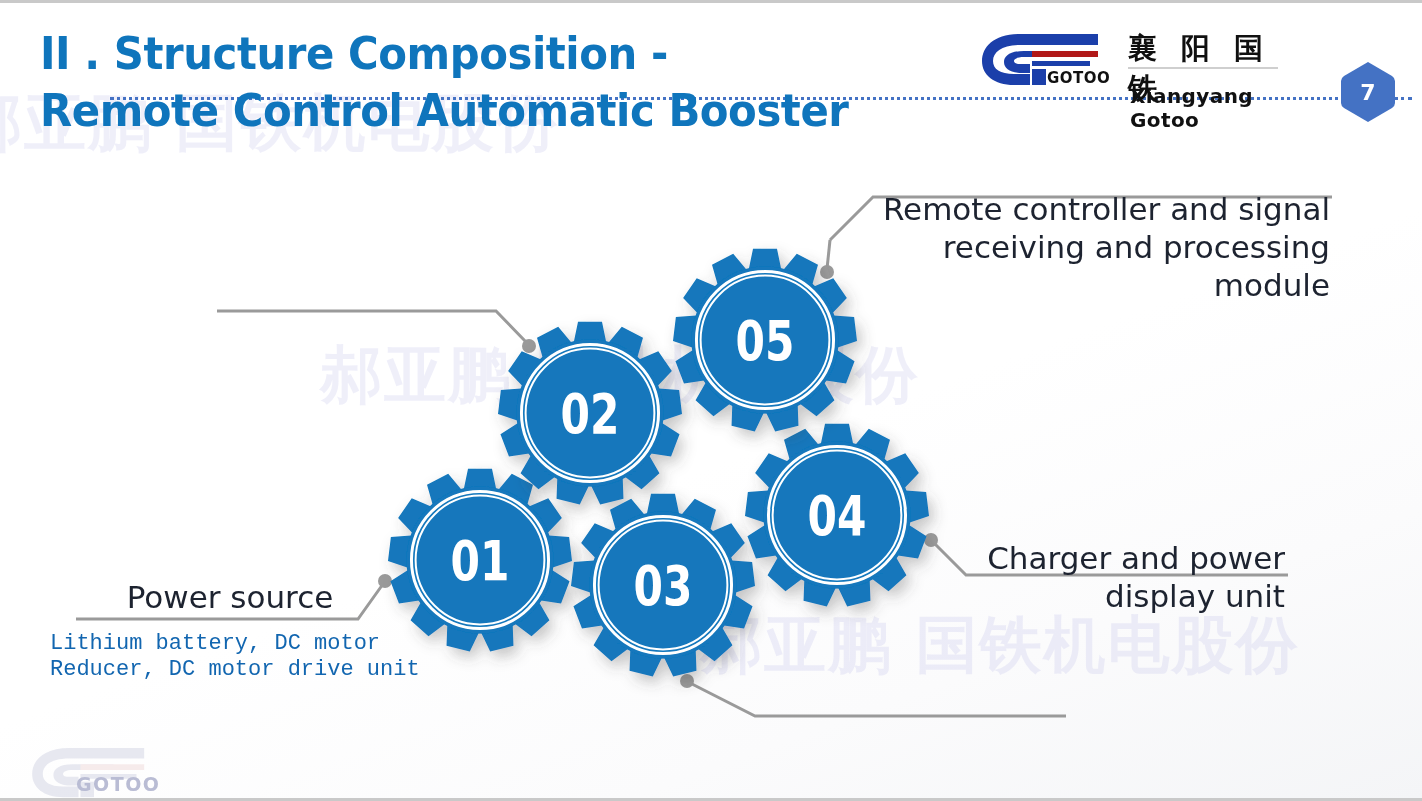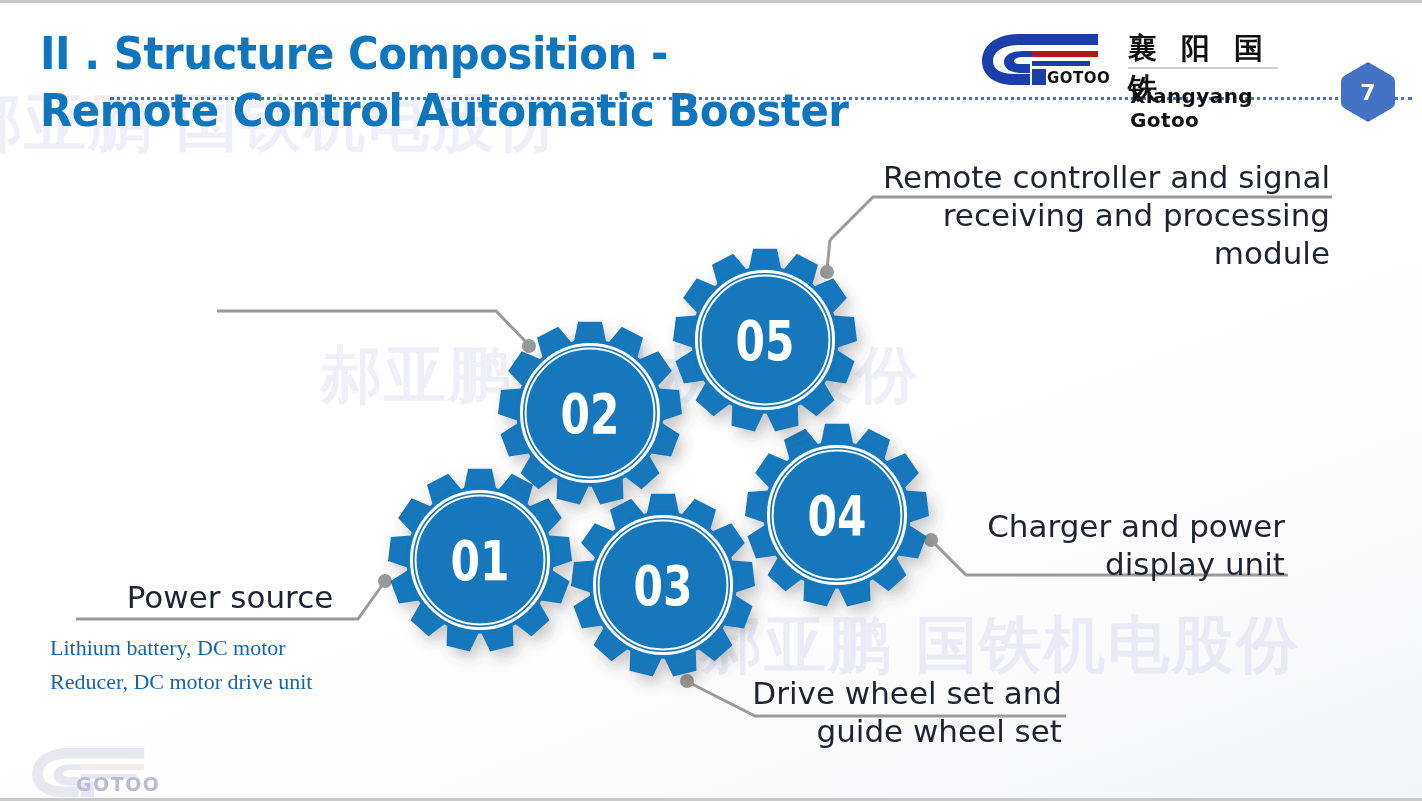"Remote controller and signal" .callout.right { margin-top: none -> 32px }
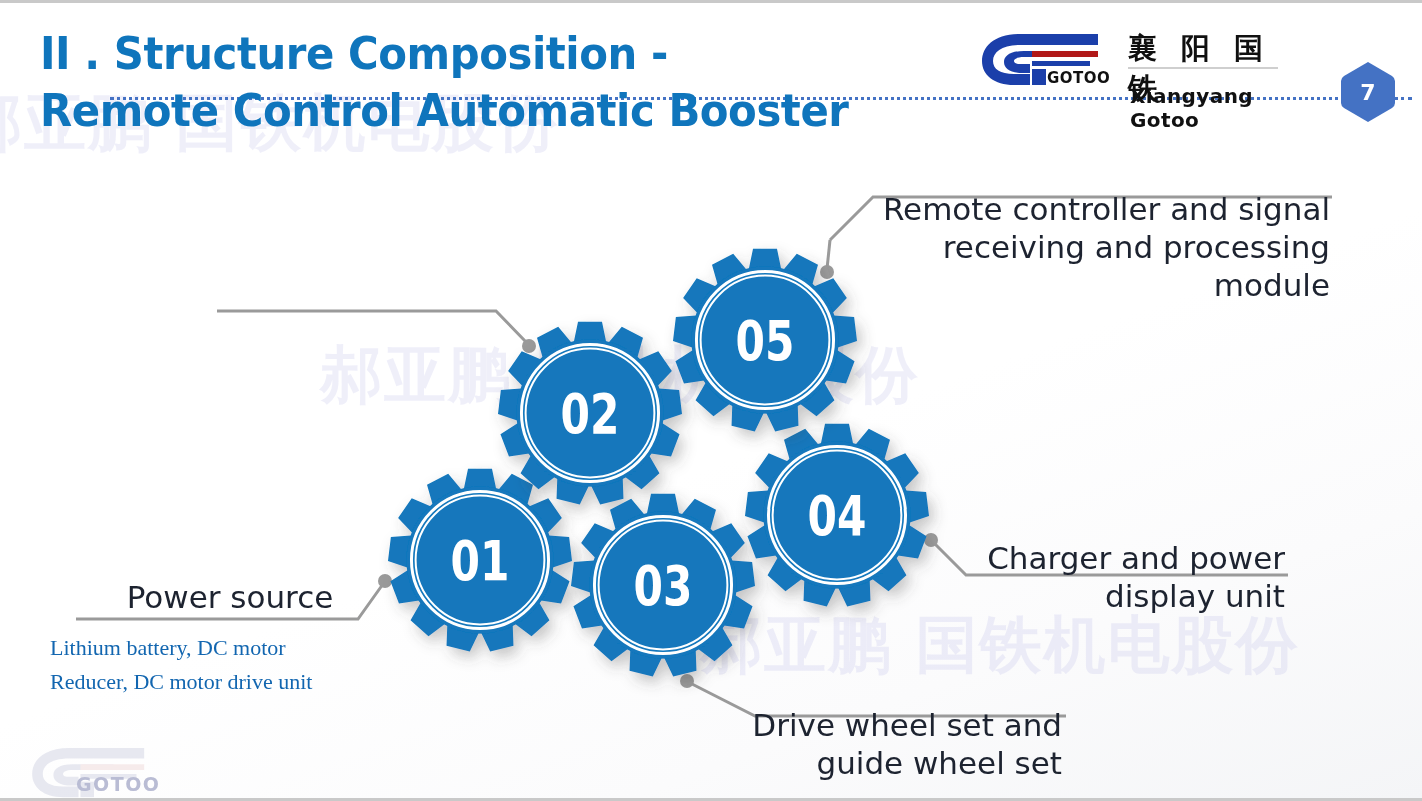"Lithium battery, DC motor" .sub-note { font-family: Liberation Serif, serif -> Liberation Mono, monospace; line-height: 34px -> 26px }
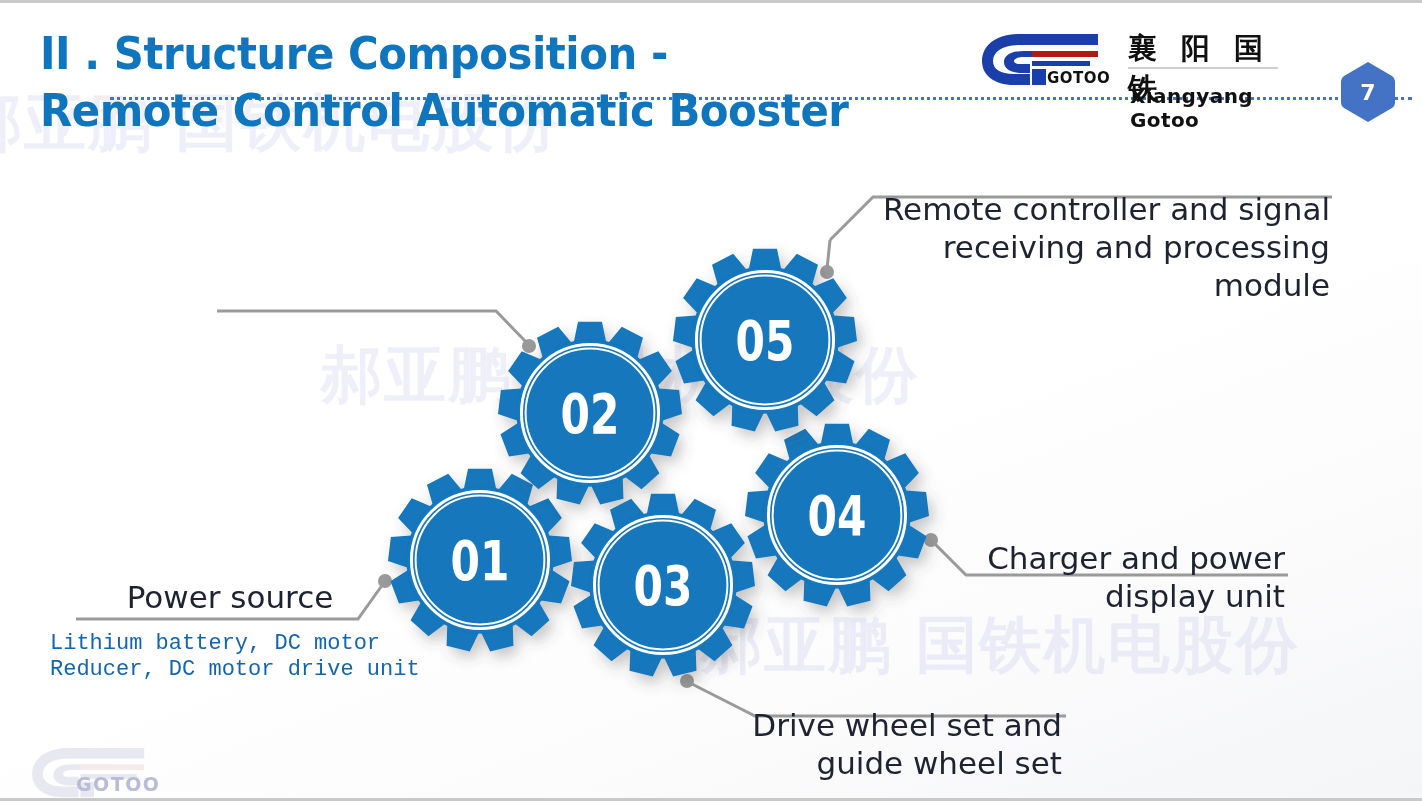"Drive wheel set and" div.callout { html: <div>Drive wheel set and guide wheel set</div> -> none }
